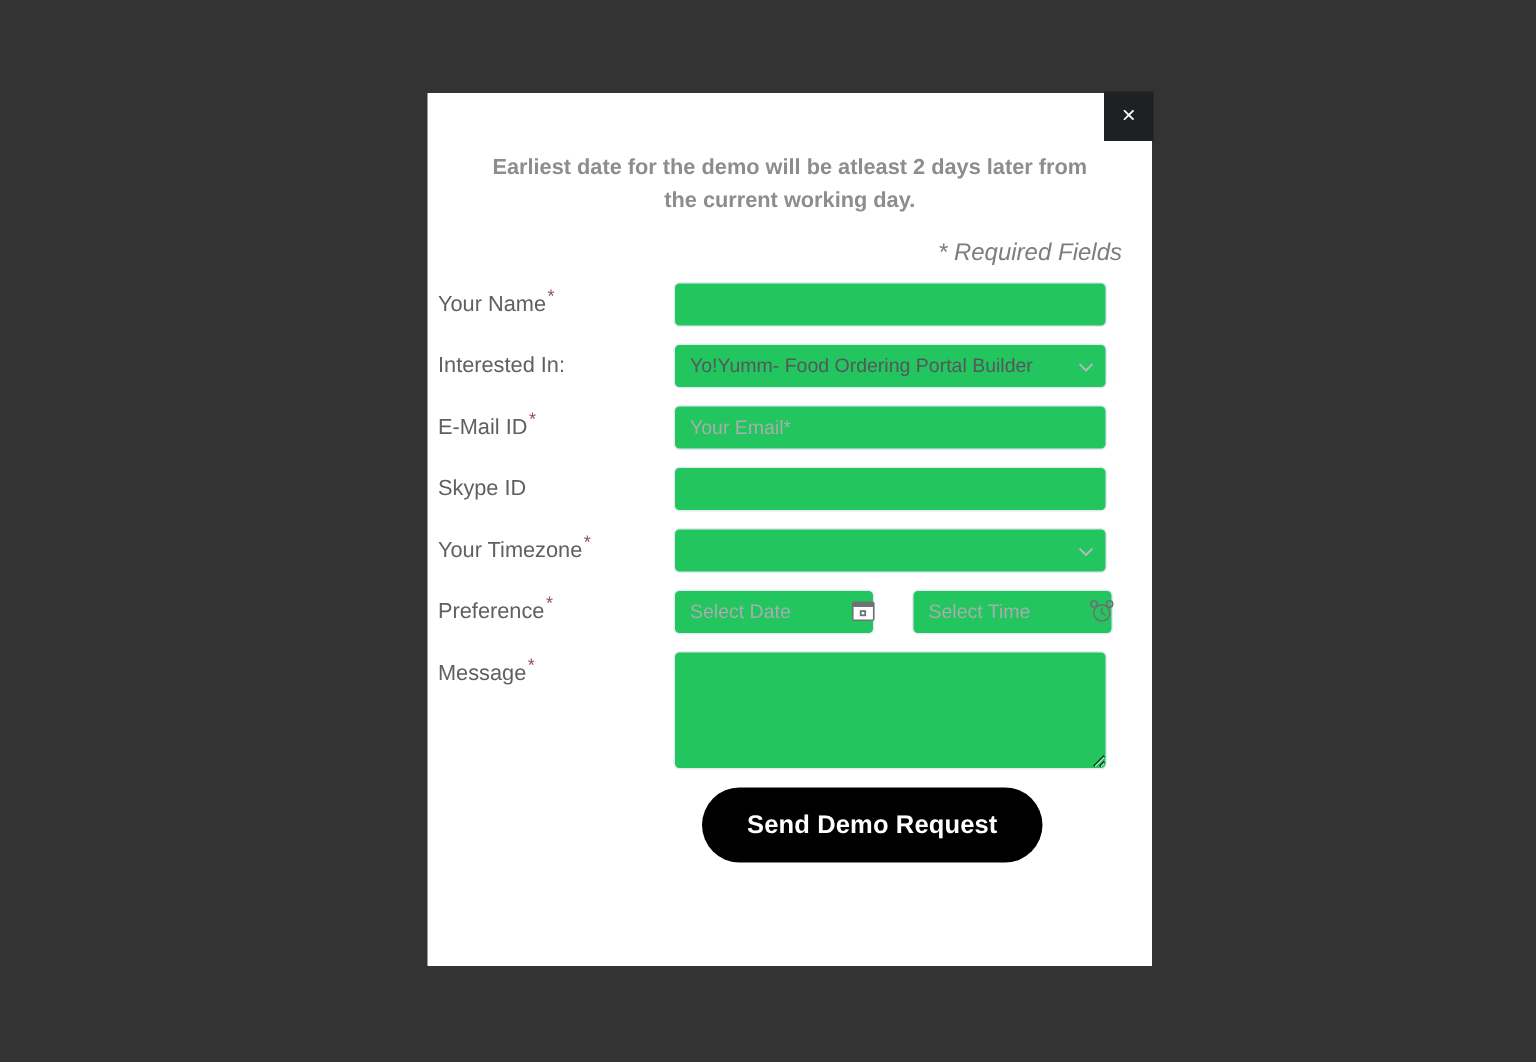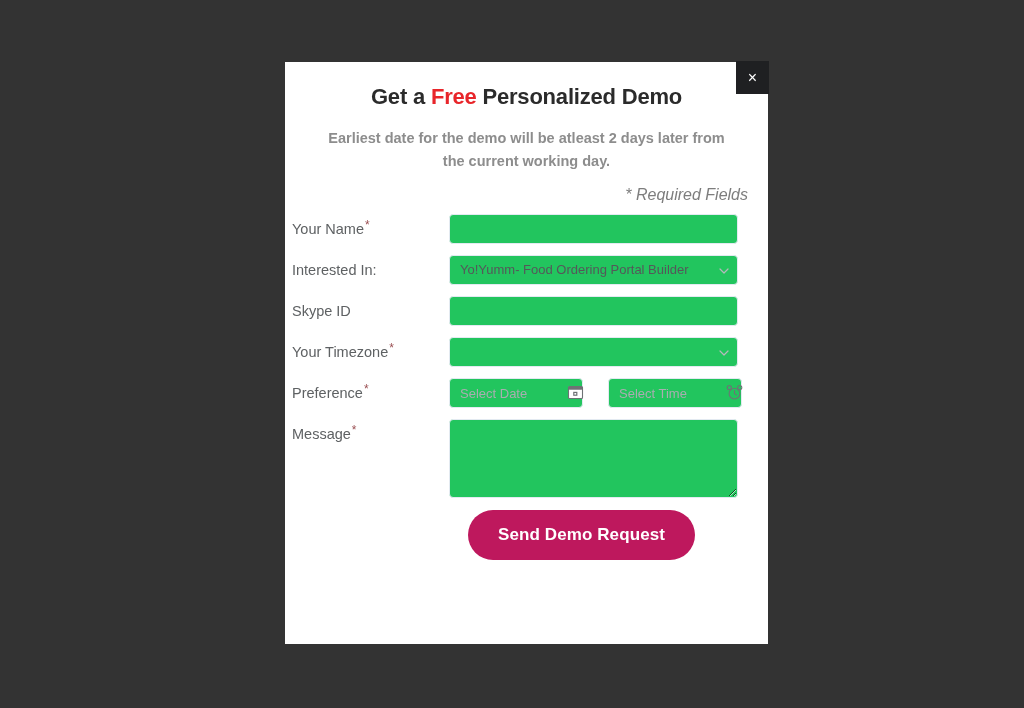"Get a Free Personalized Demo" h1 { html: <h1><span>Get a </span><span>Free</span><span> Personalized Demo</span></h1> -> none }
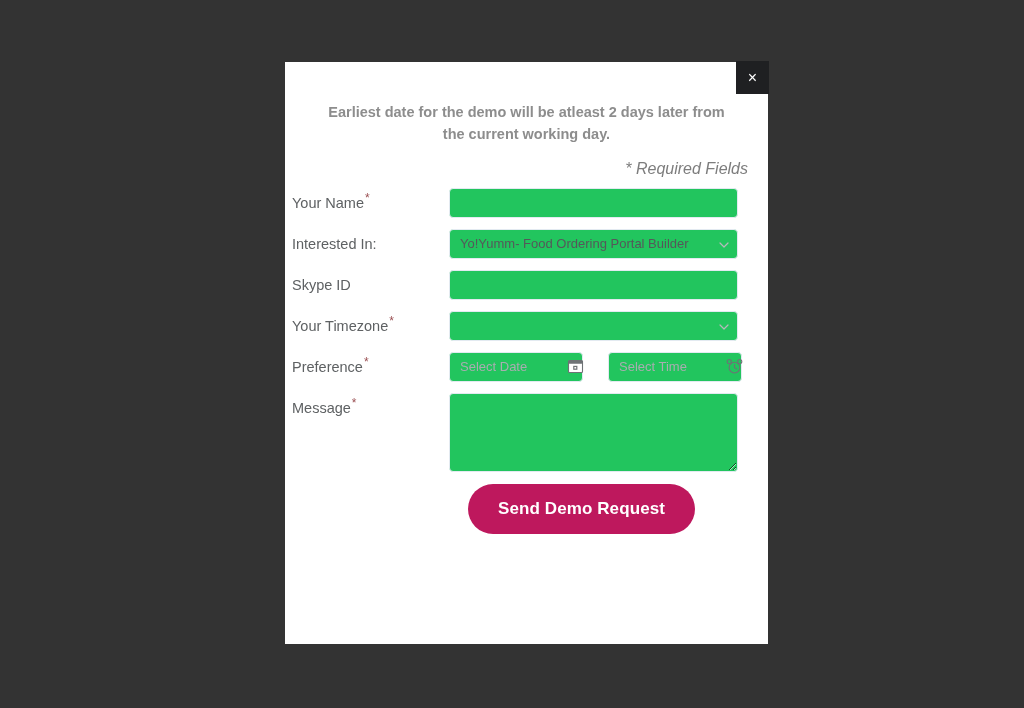"E-Mail ID*" div.form-row { html: none -> <div> <div><span>E-Mail ID</span><span>*</span></div> <div> <input> </div> </div> }
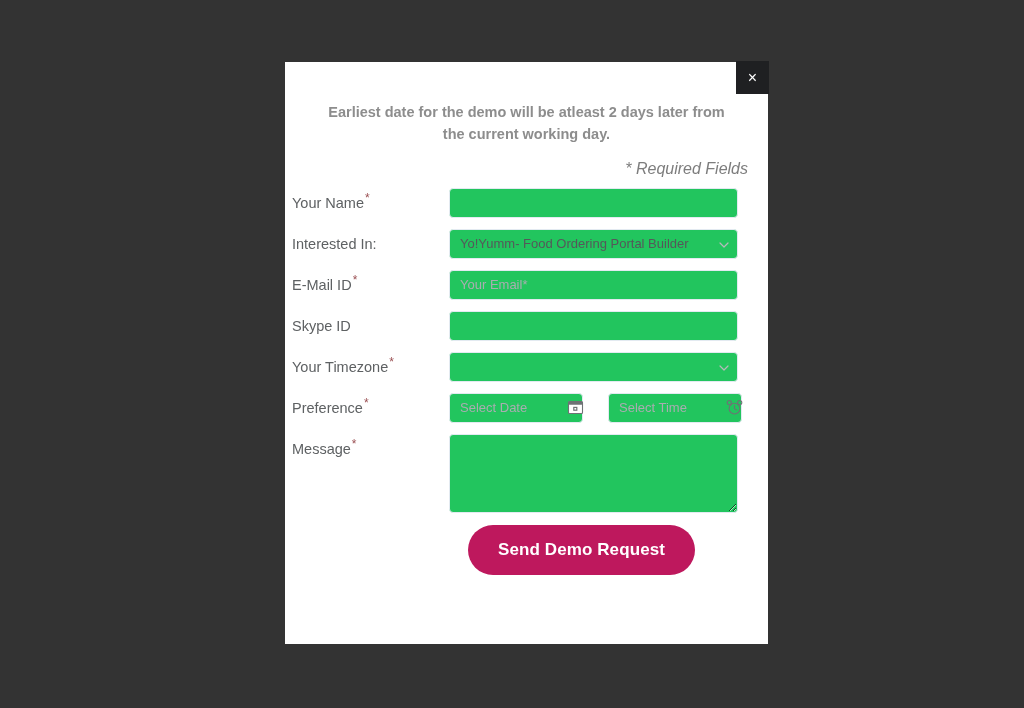"Send Demo Request" #submit-button { background: #be185d -> #000000 }
